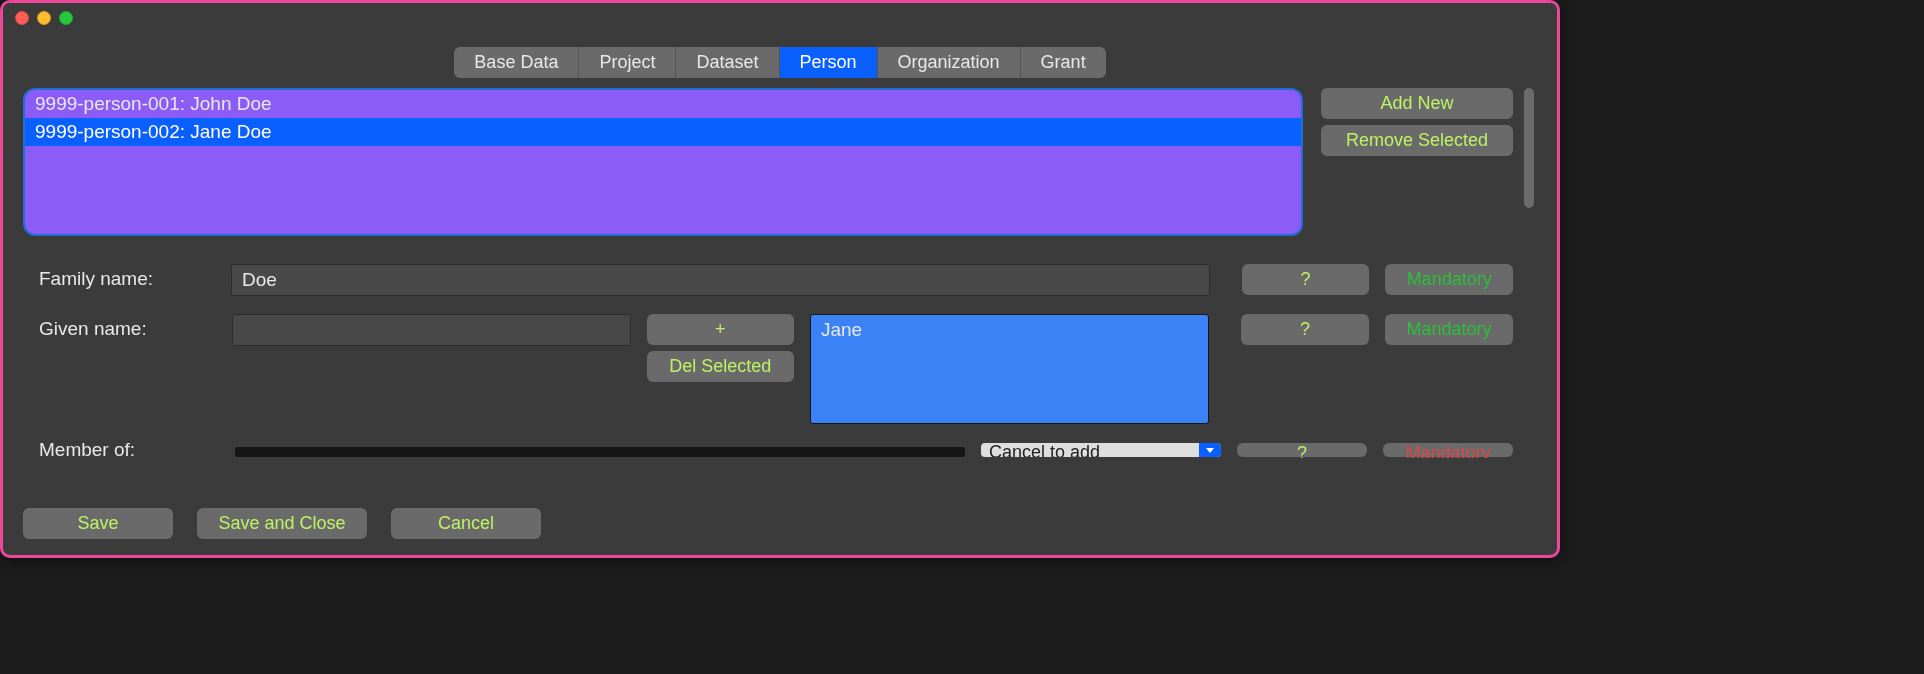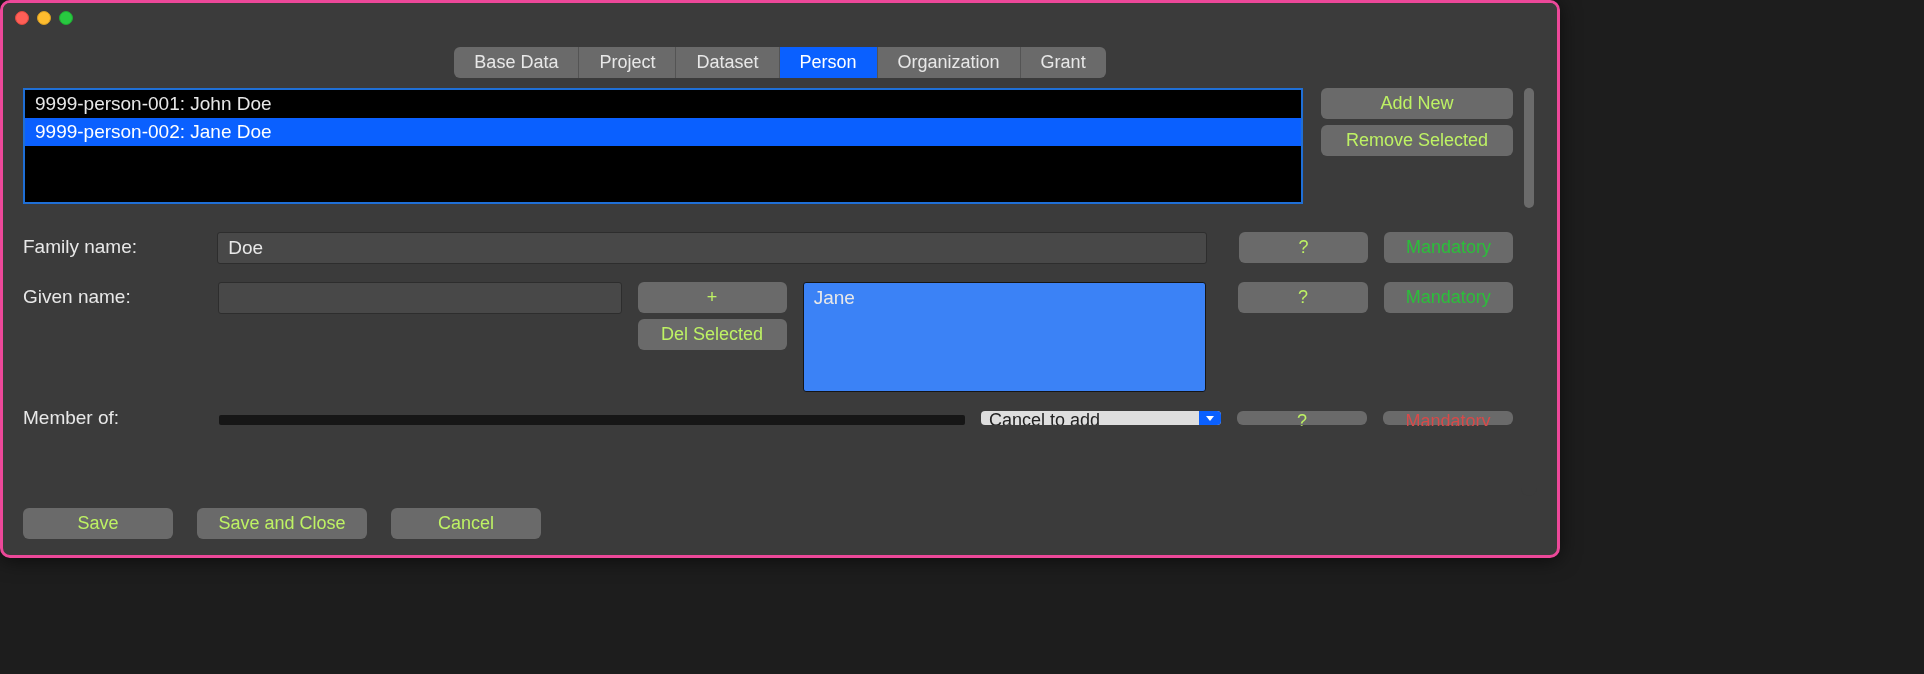"9999-person-001: John Doe" .listbox { background: #000000 -> #8b5cf6; border-radius: 0 -> 12px; height: 116px -> 148px }
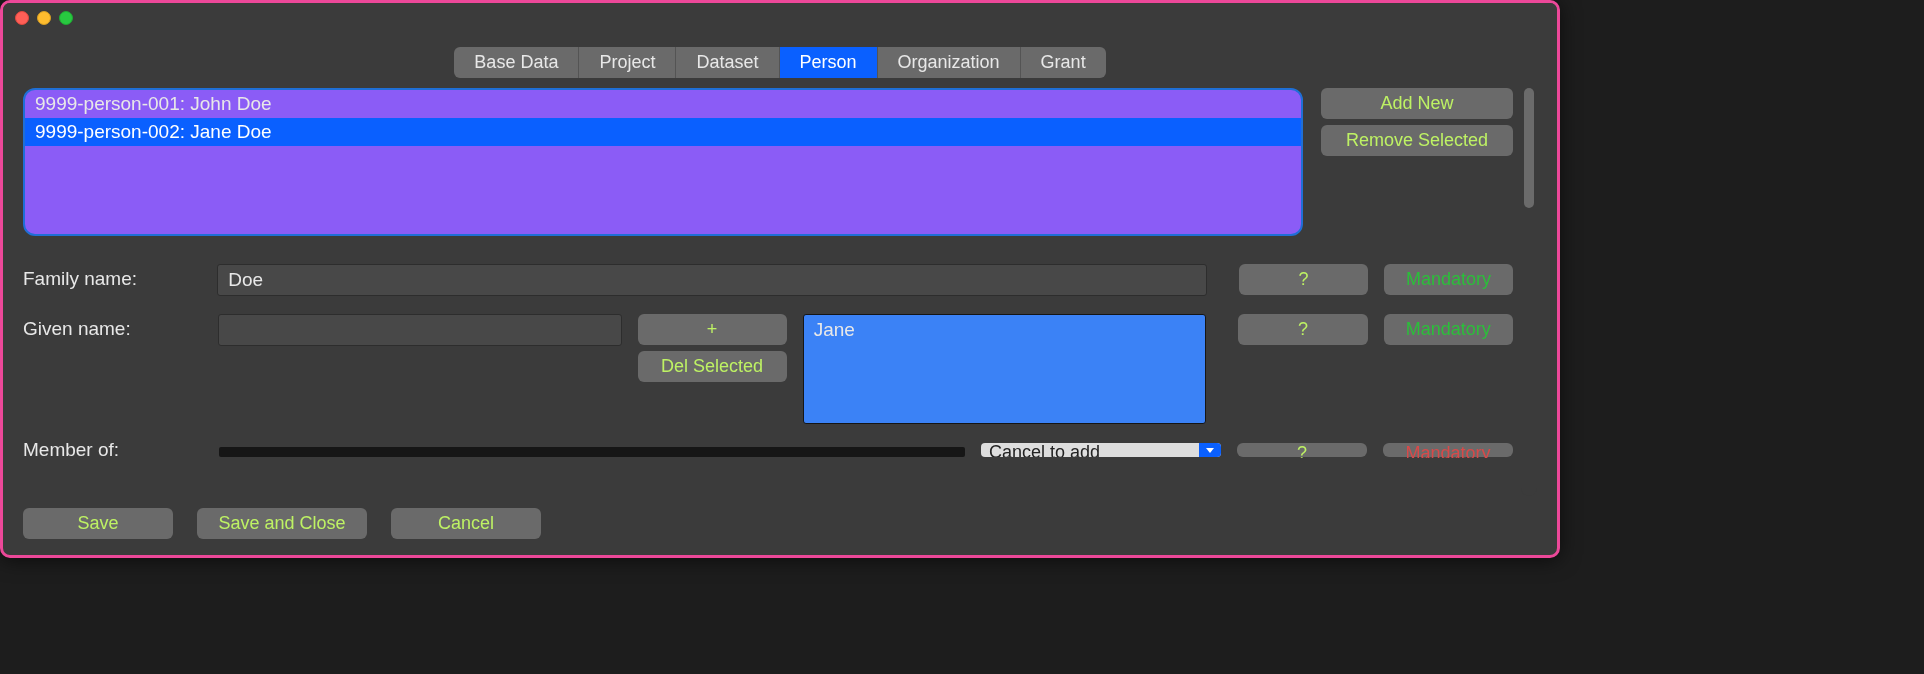"Family name:" .form-scroll { margin-left: none -> 16px }
